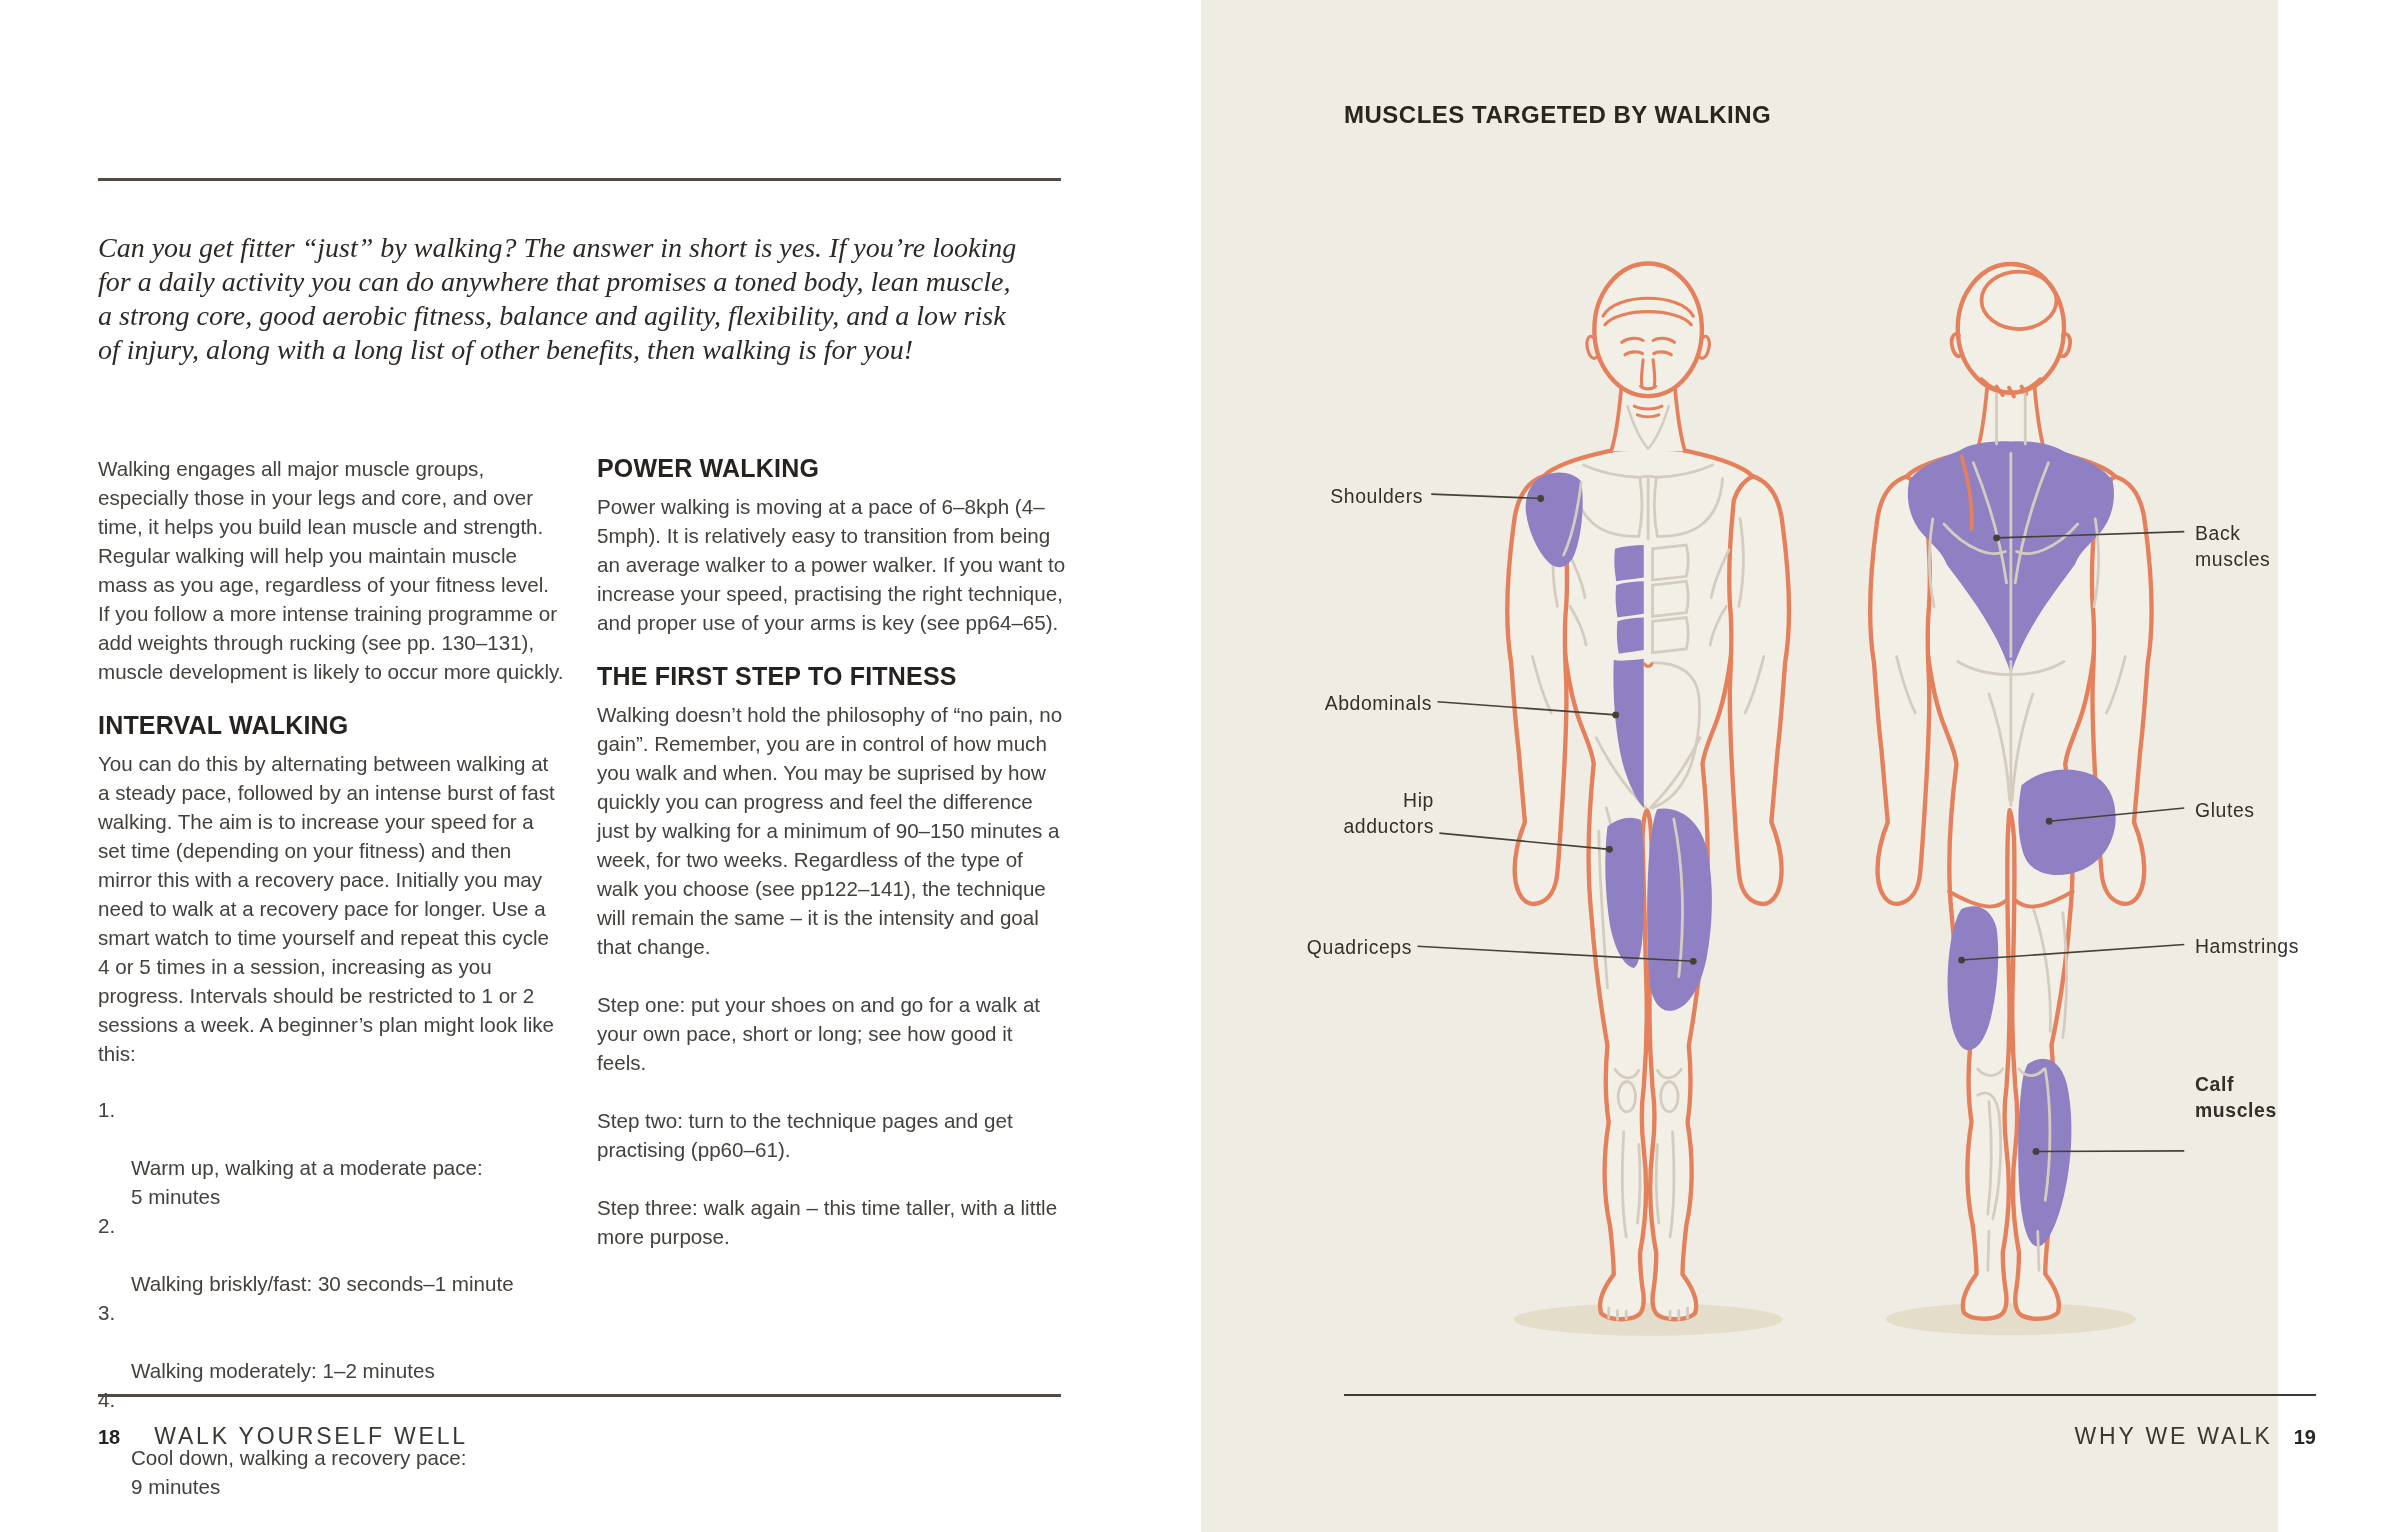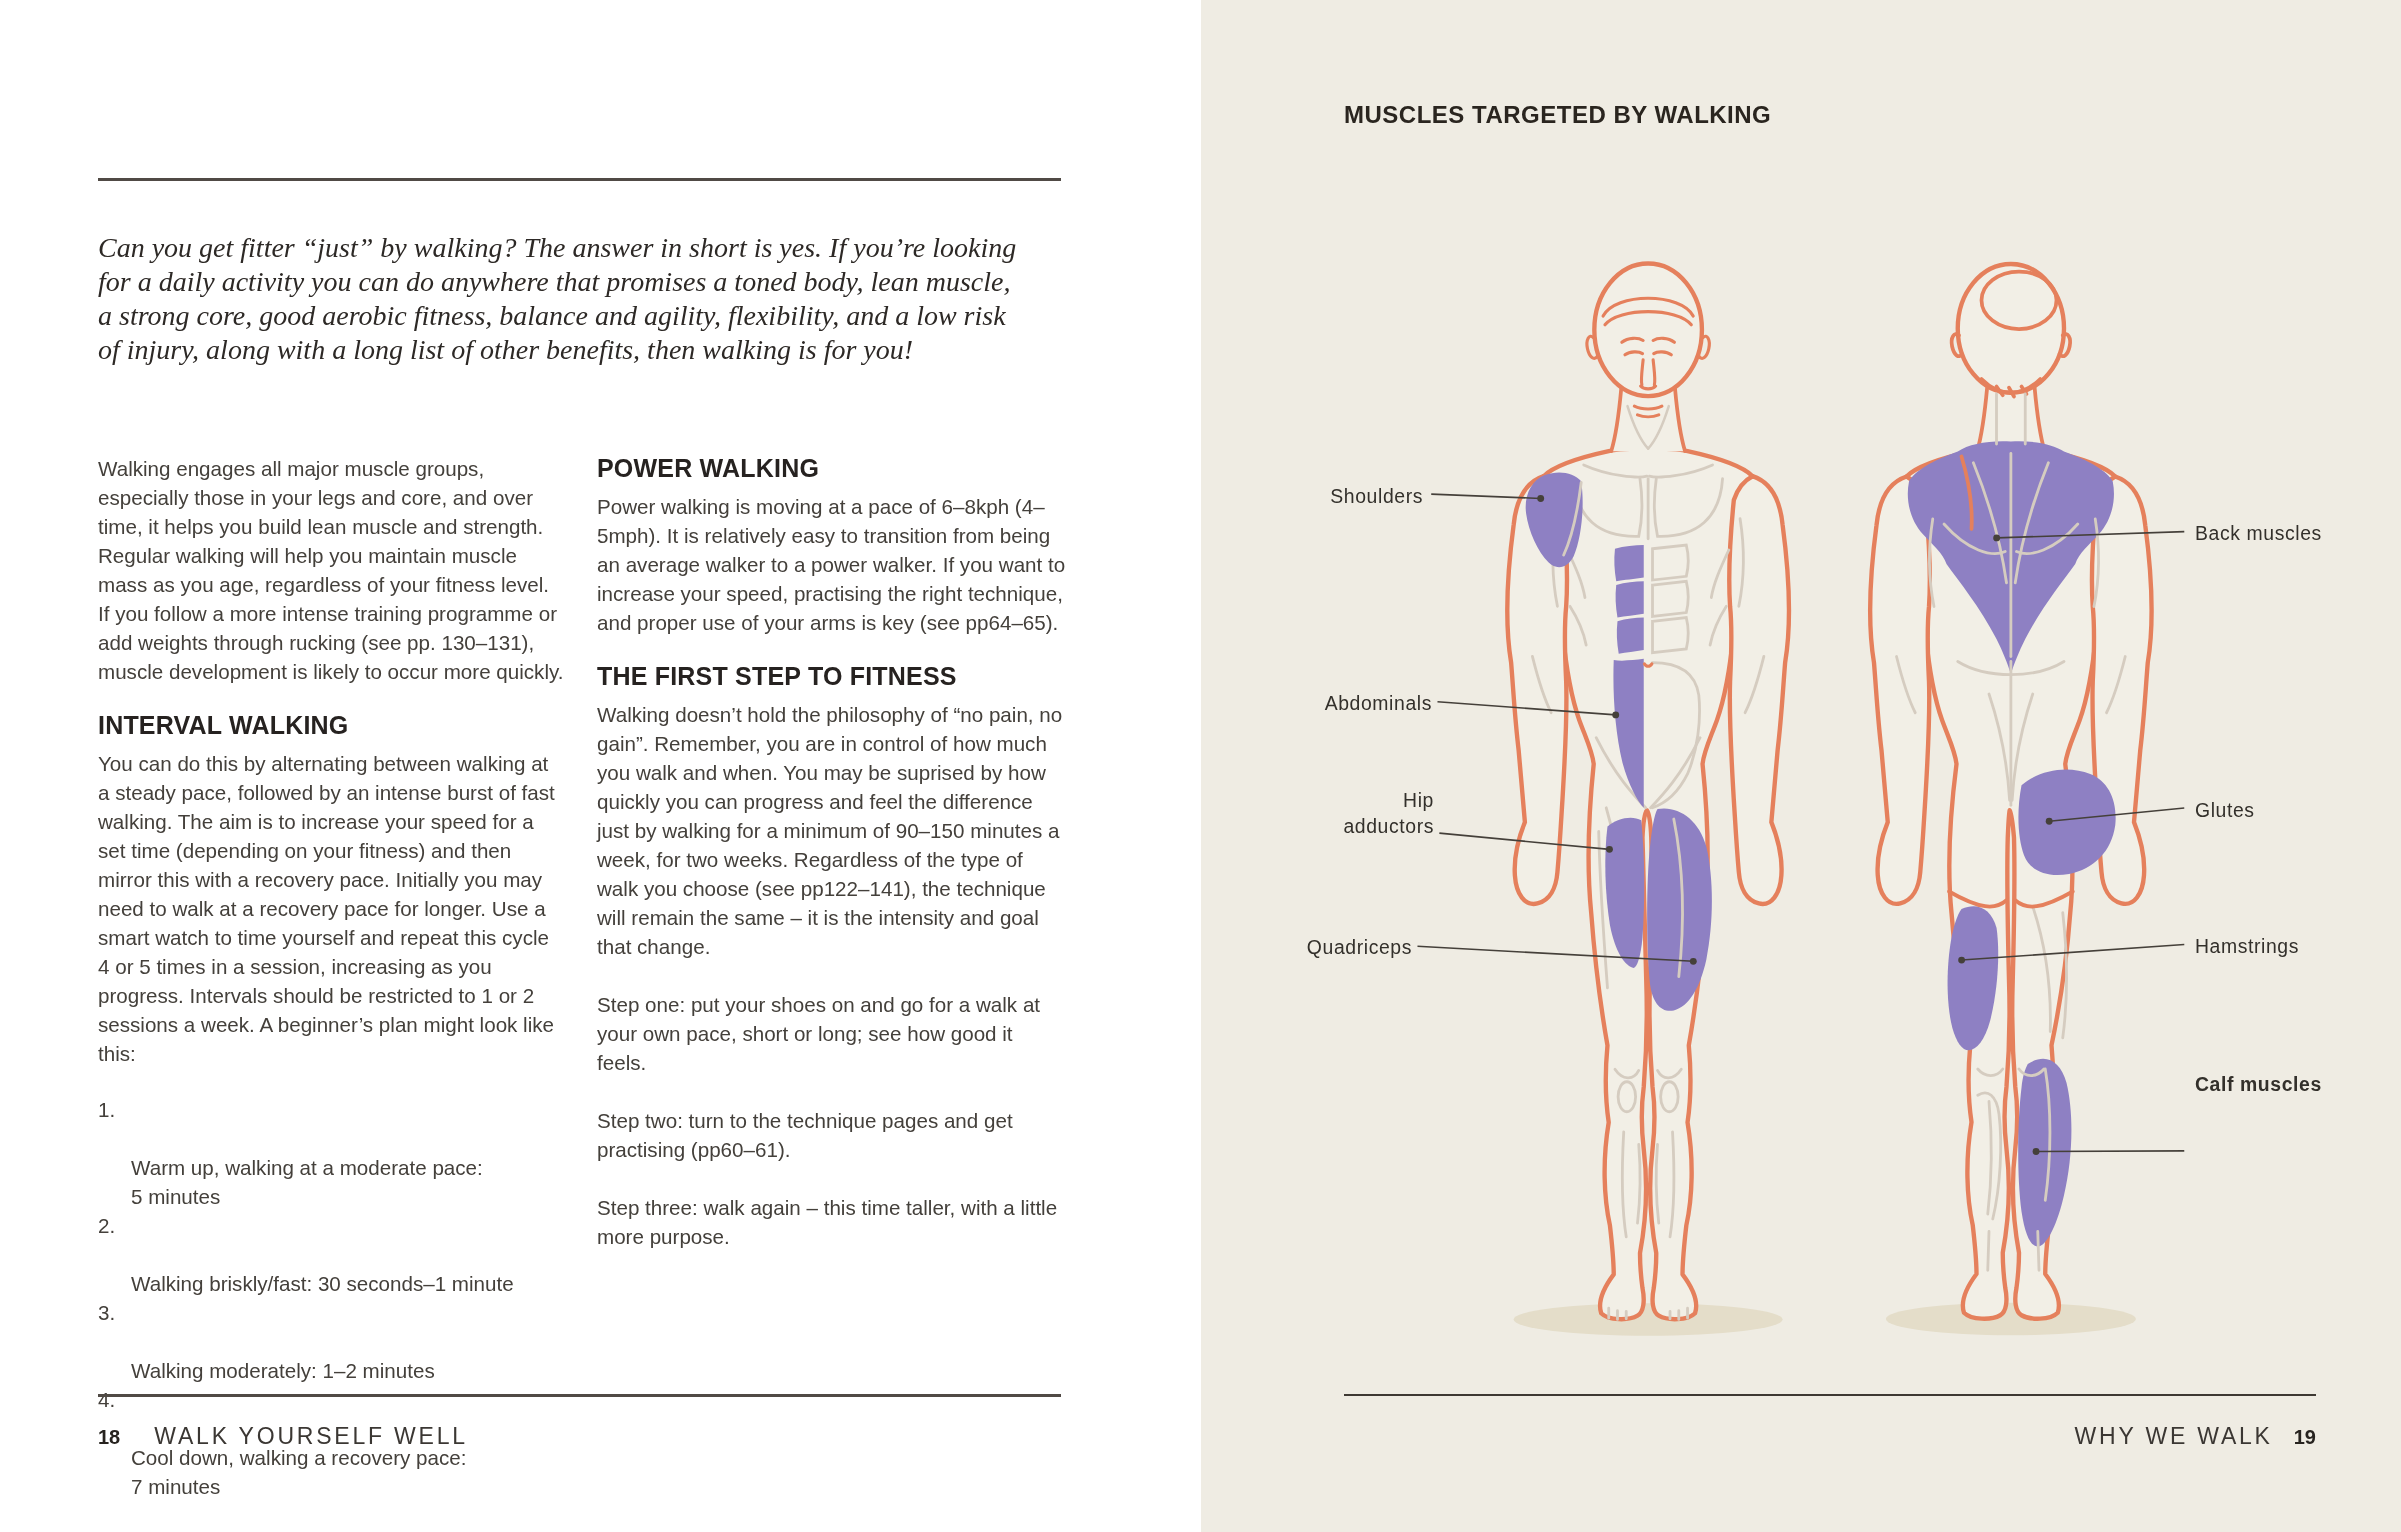"MUSCLES TARGETED BY WALKING" .right-page { width: 1201px -> 1077px }
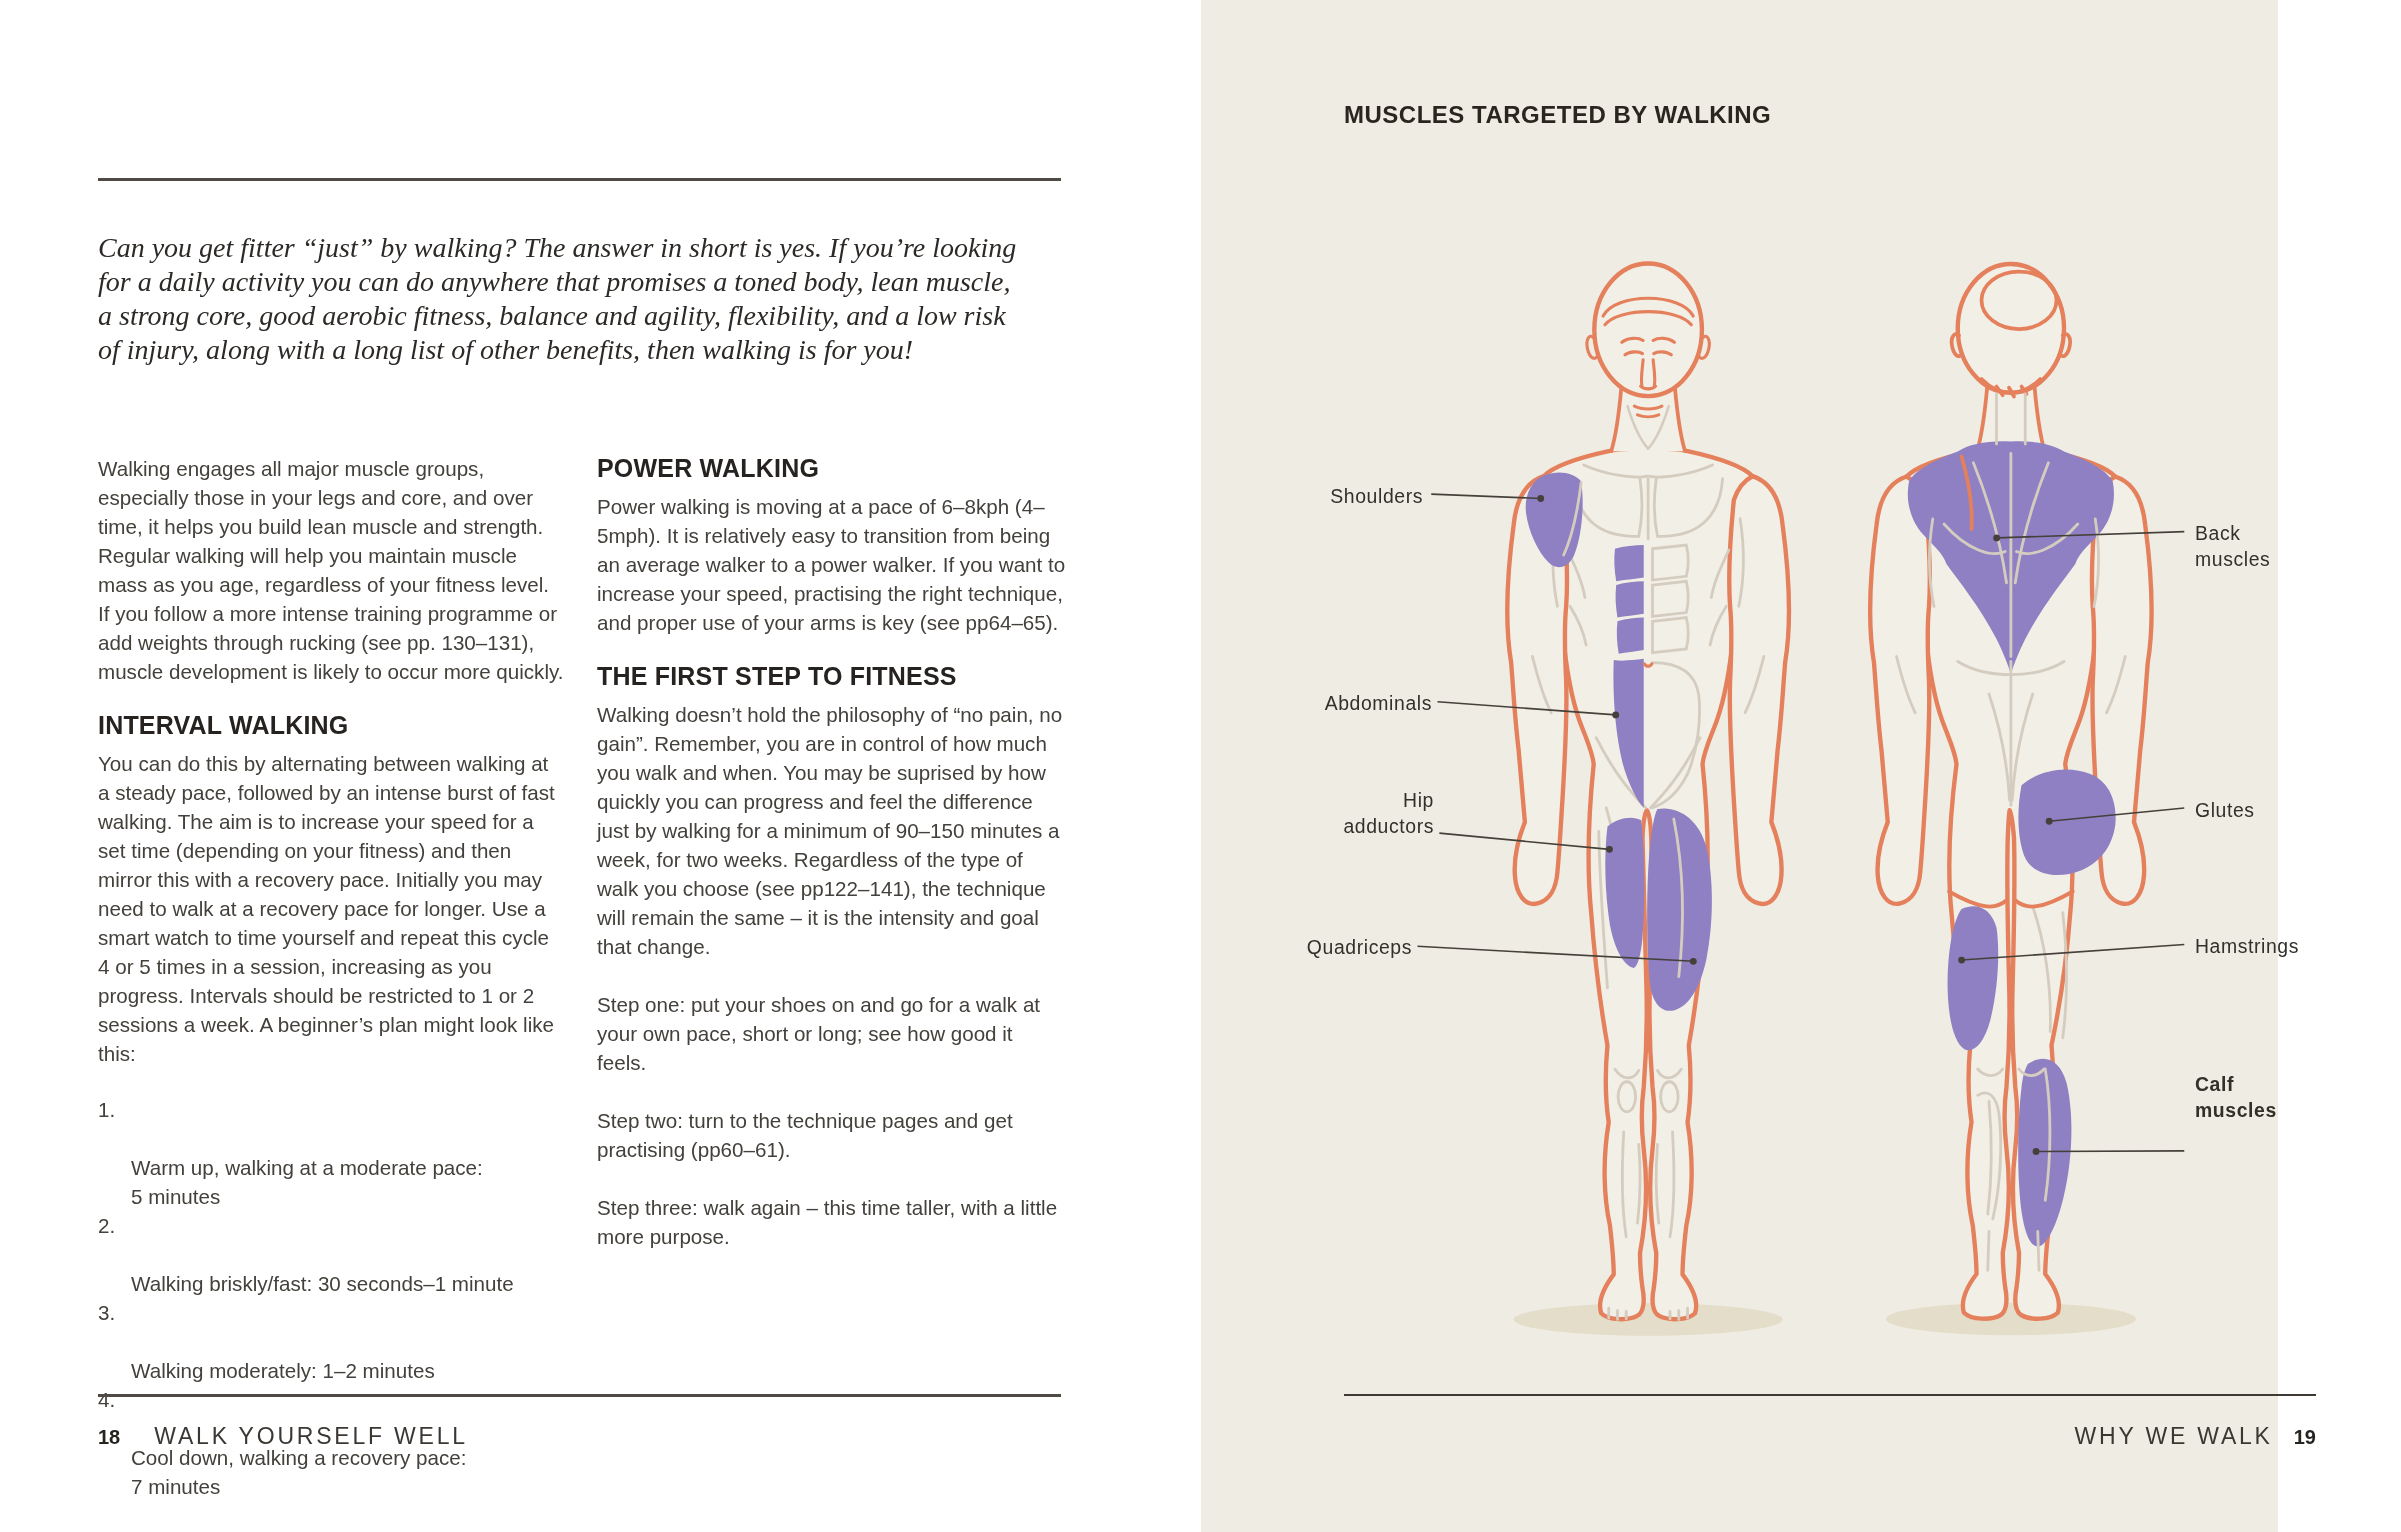"Cool down, walking a recovery" span { text: 7 -> 9 }
